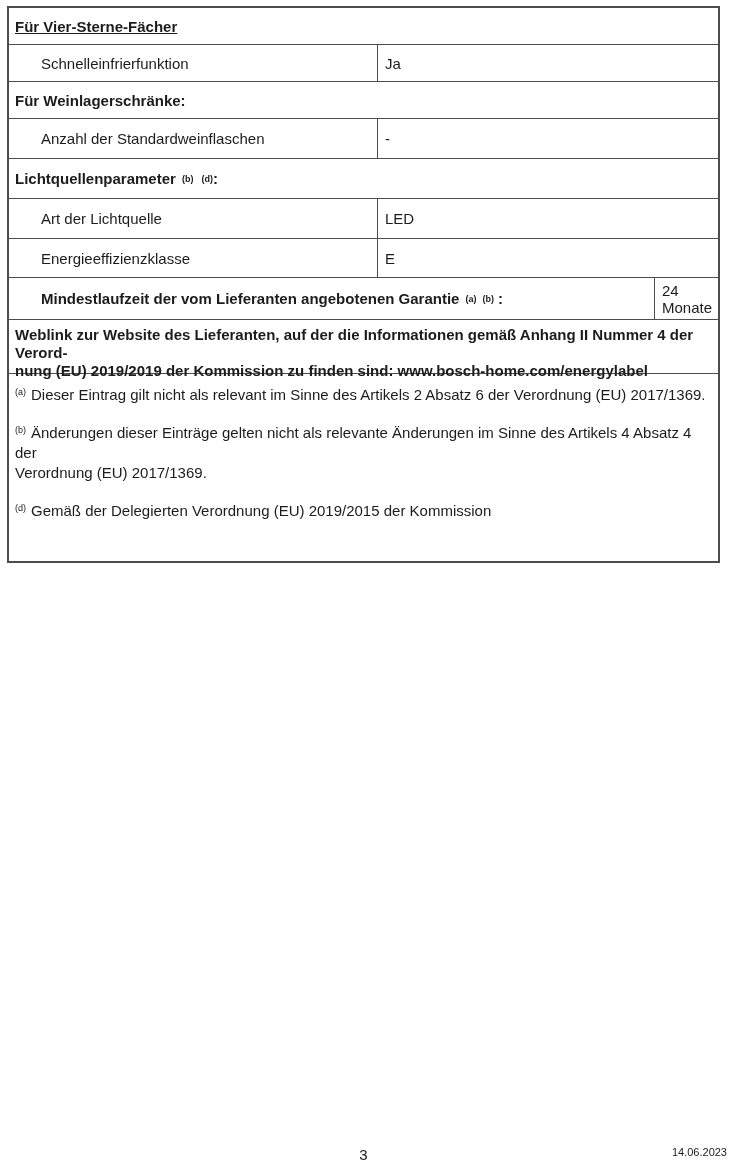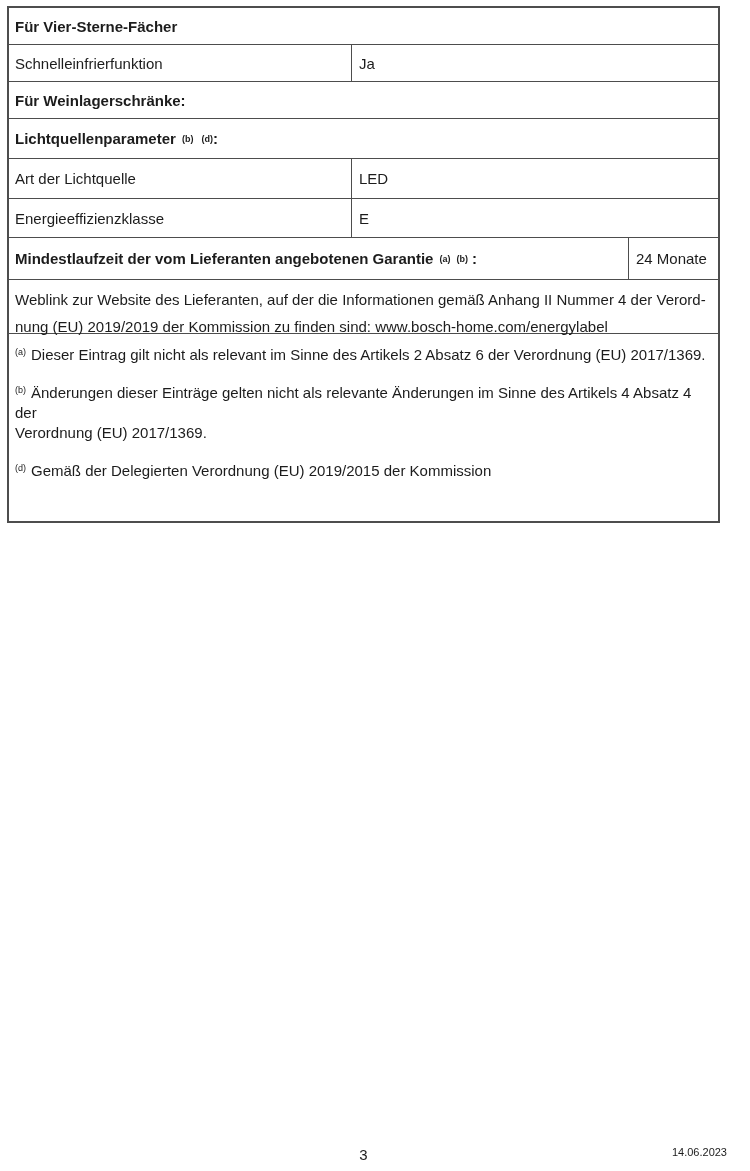"Für Vier-Sterne-Fächer" .row:first-child { text-decoration: none -> underline }
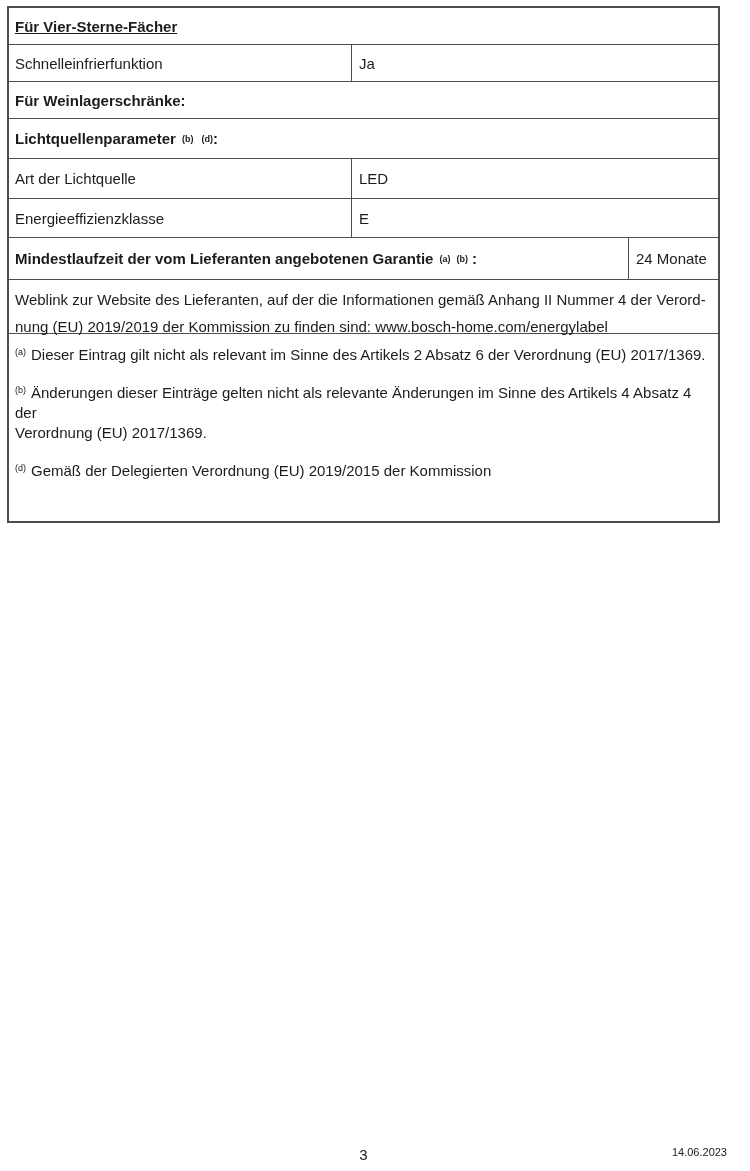"Schnelleinfrierfunktion" .row { padding-left: none -> 26px }
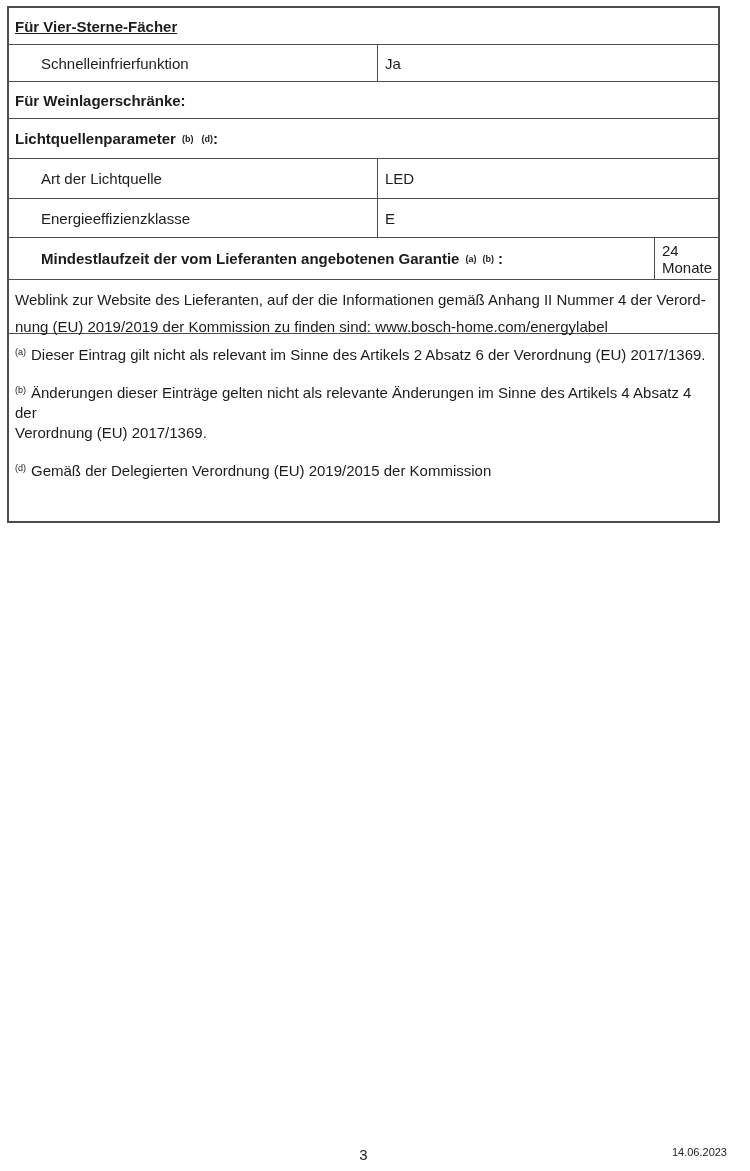"Anzahl der Standardweinflaschen" div.row { html: none -> <div> <div> <span>Anzahl der Standardweinflaschen</span> </div> <div> <span>-</span> </div> </div> }
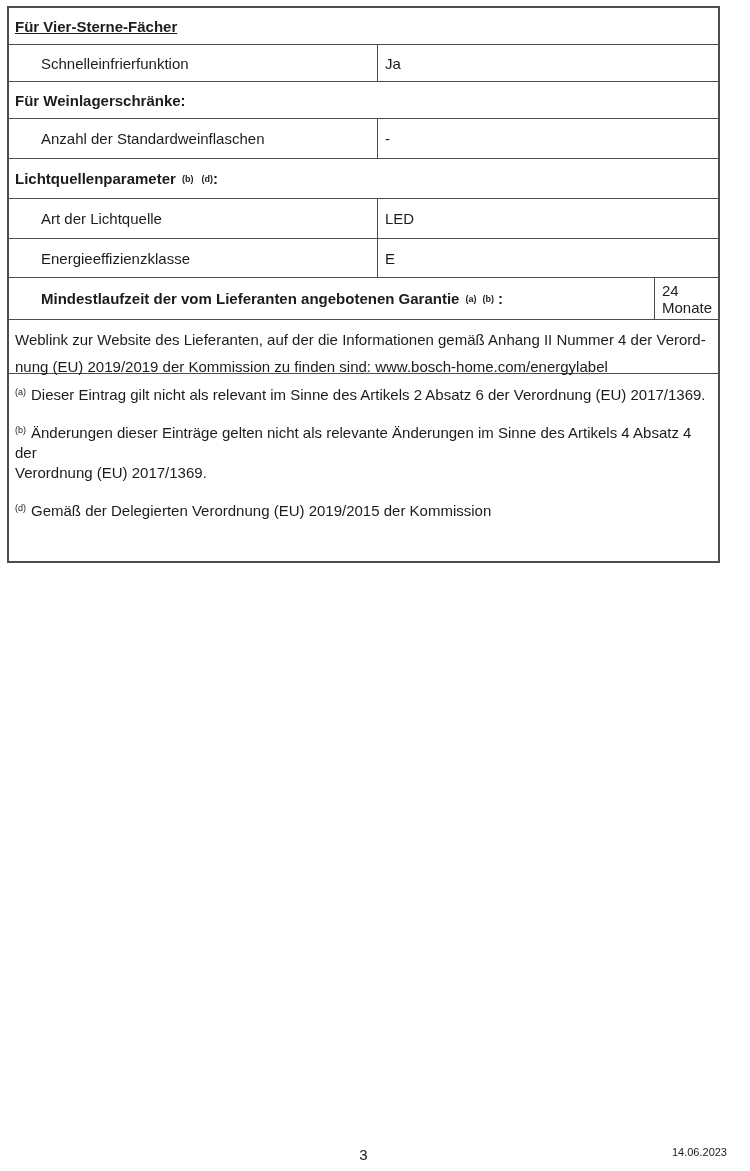"Weblink zur Website des Lieferanten," .paragraph-row { font-weight: none -> bold; line-height: 27px -> 18px }
